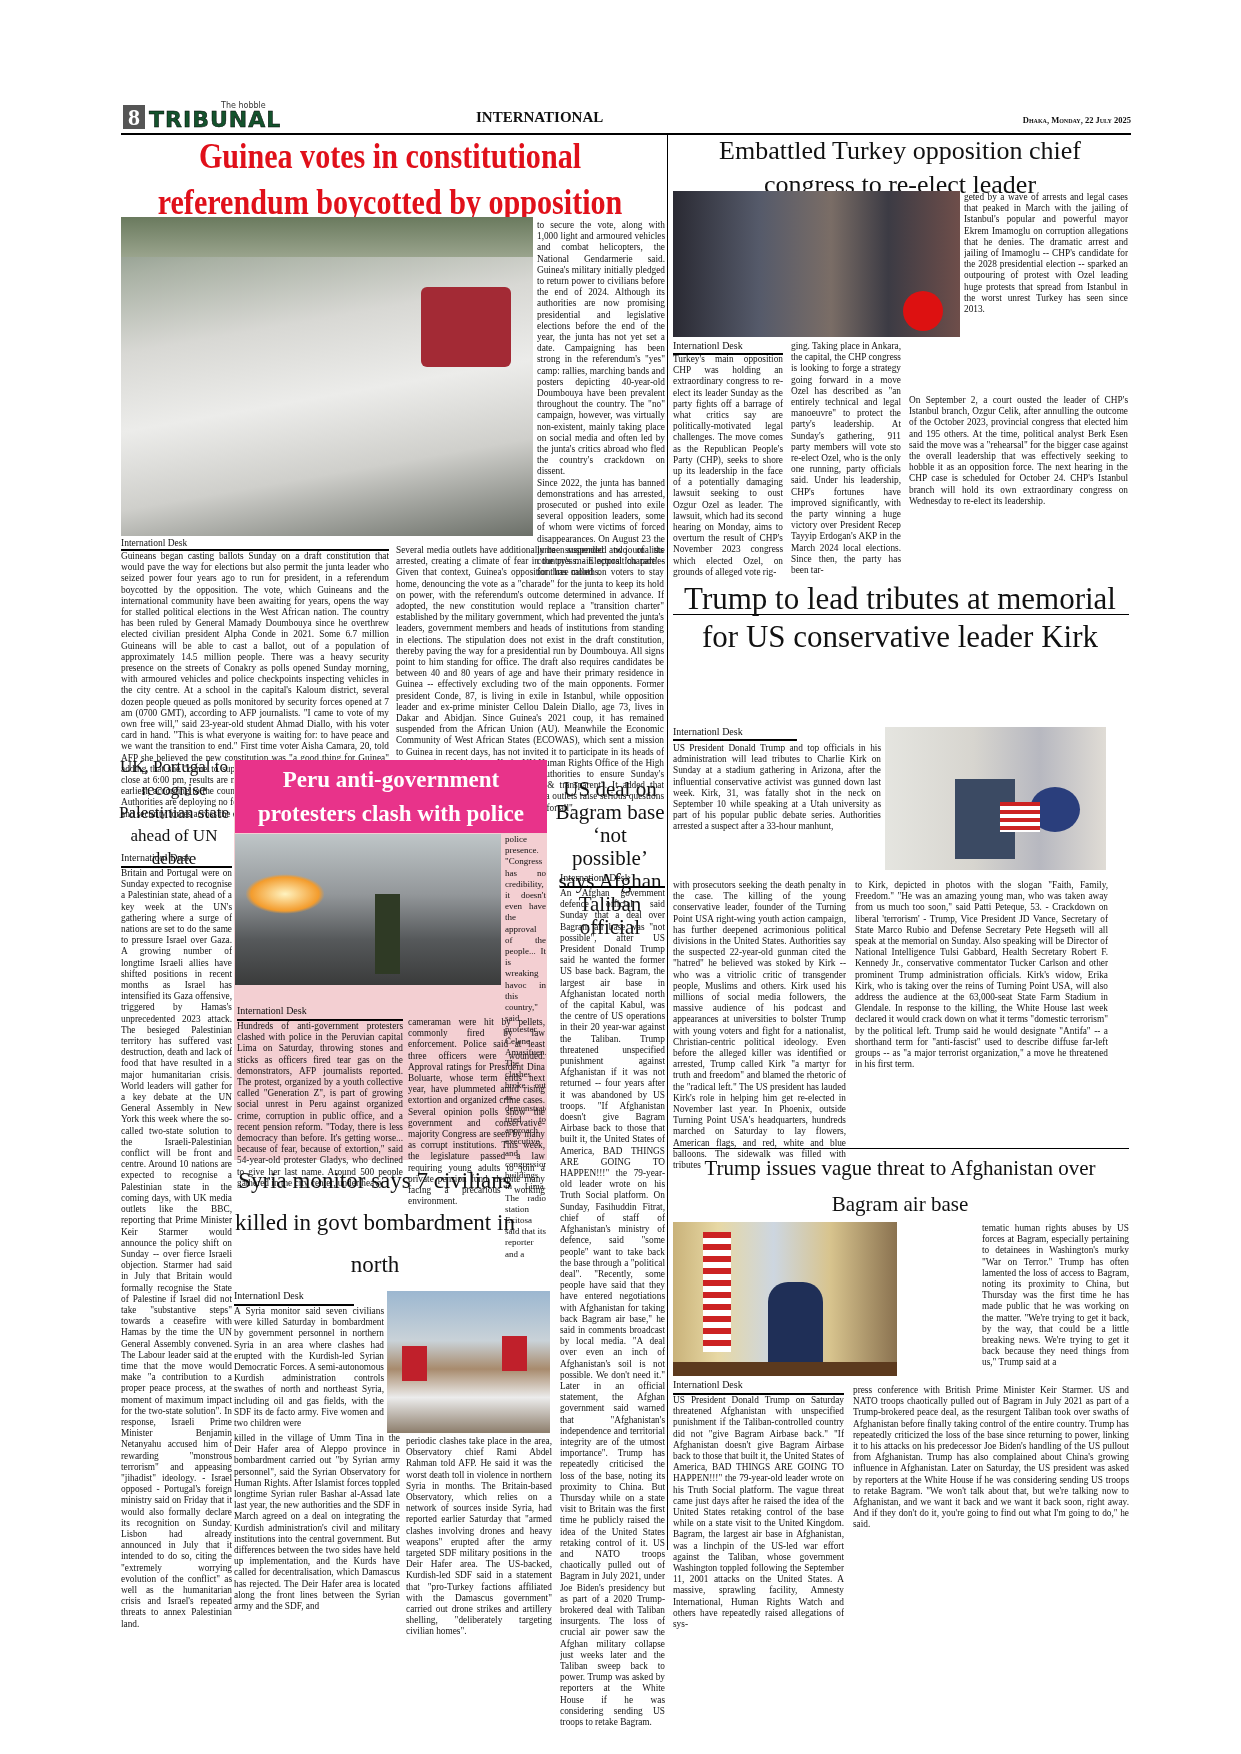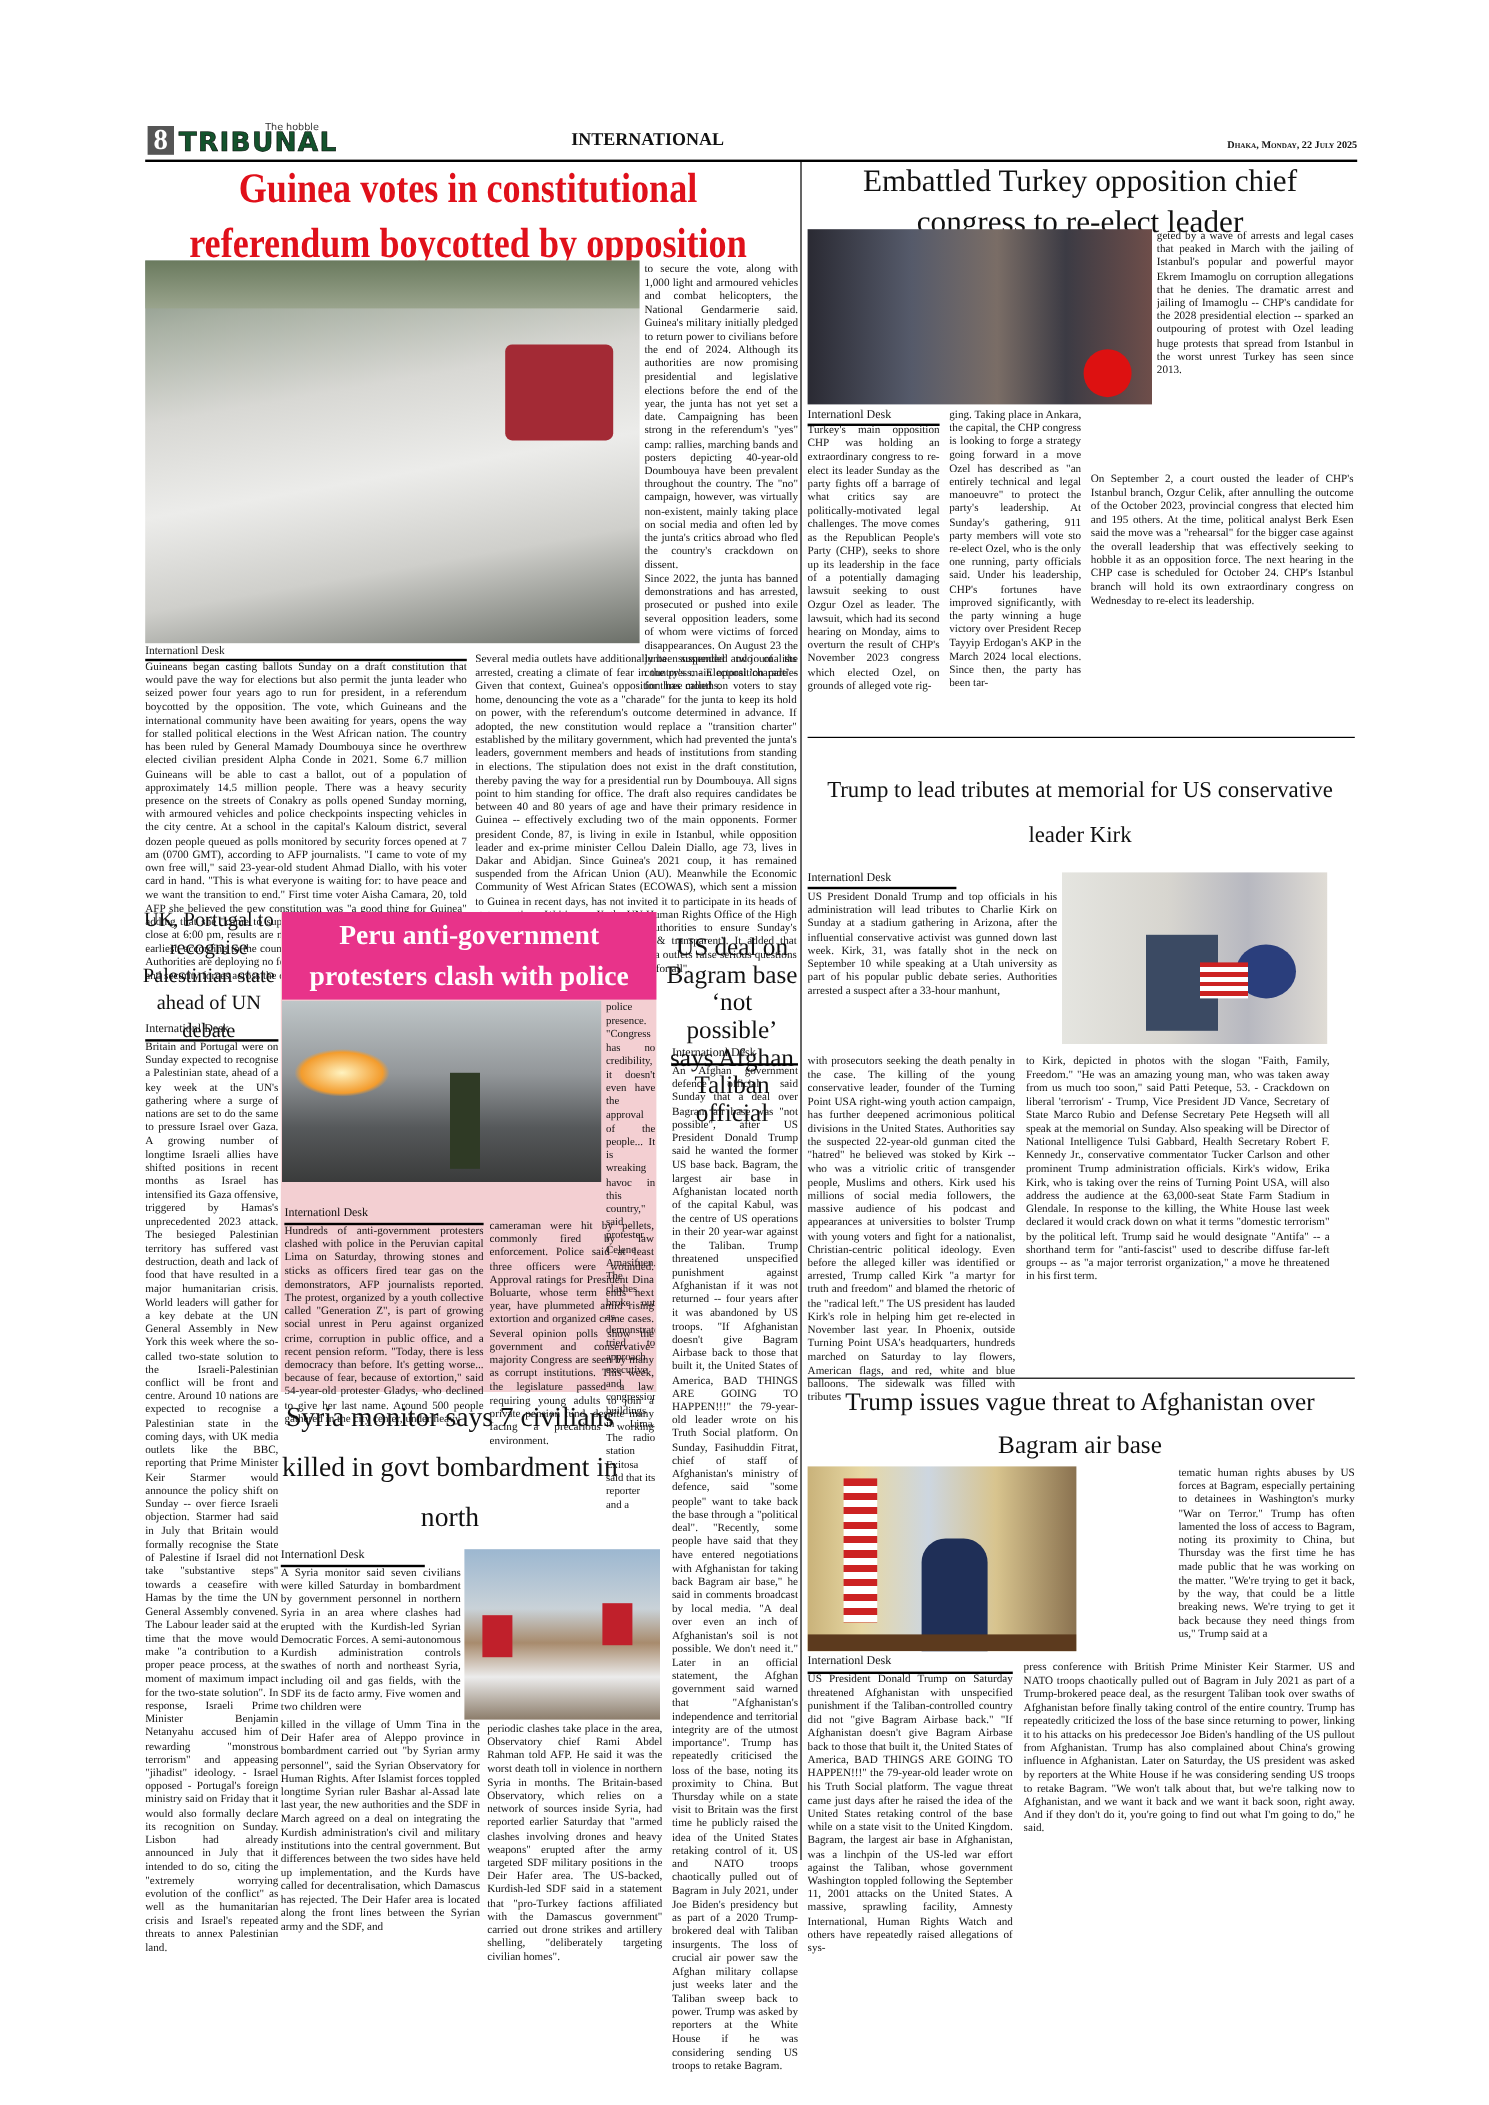"Trump to lead tributes at" div.abs { font-size: 19px -> 31px; top: 640px -> 580px }
